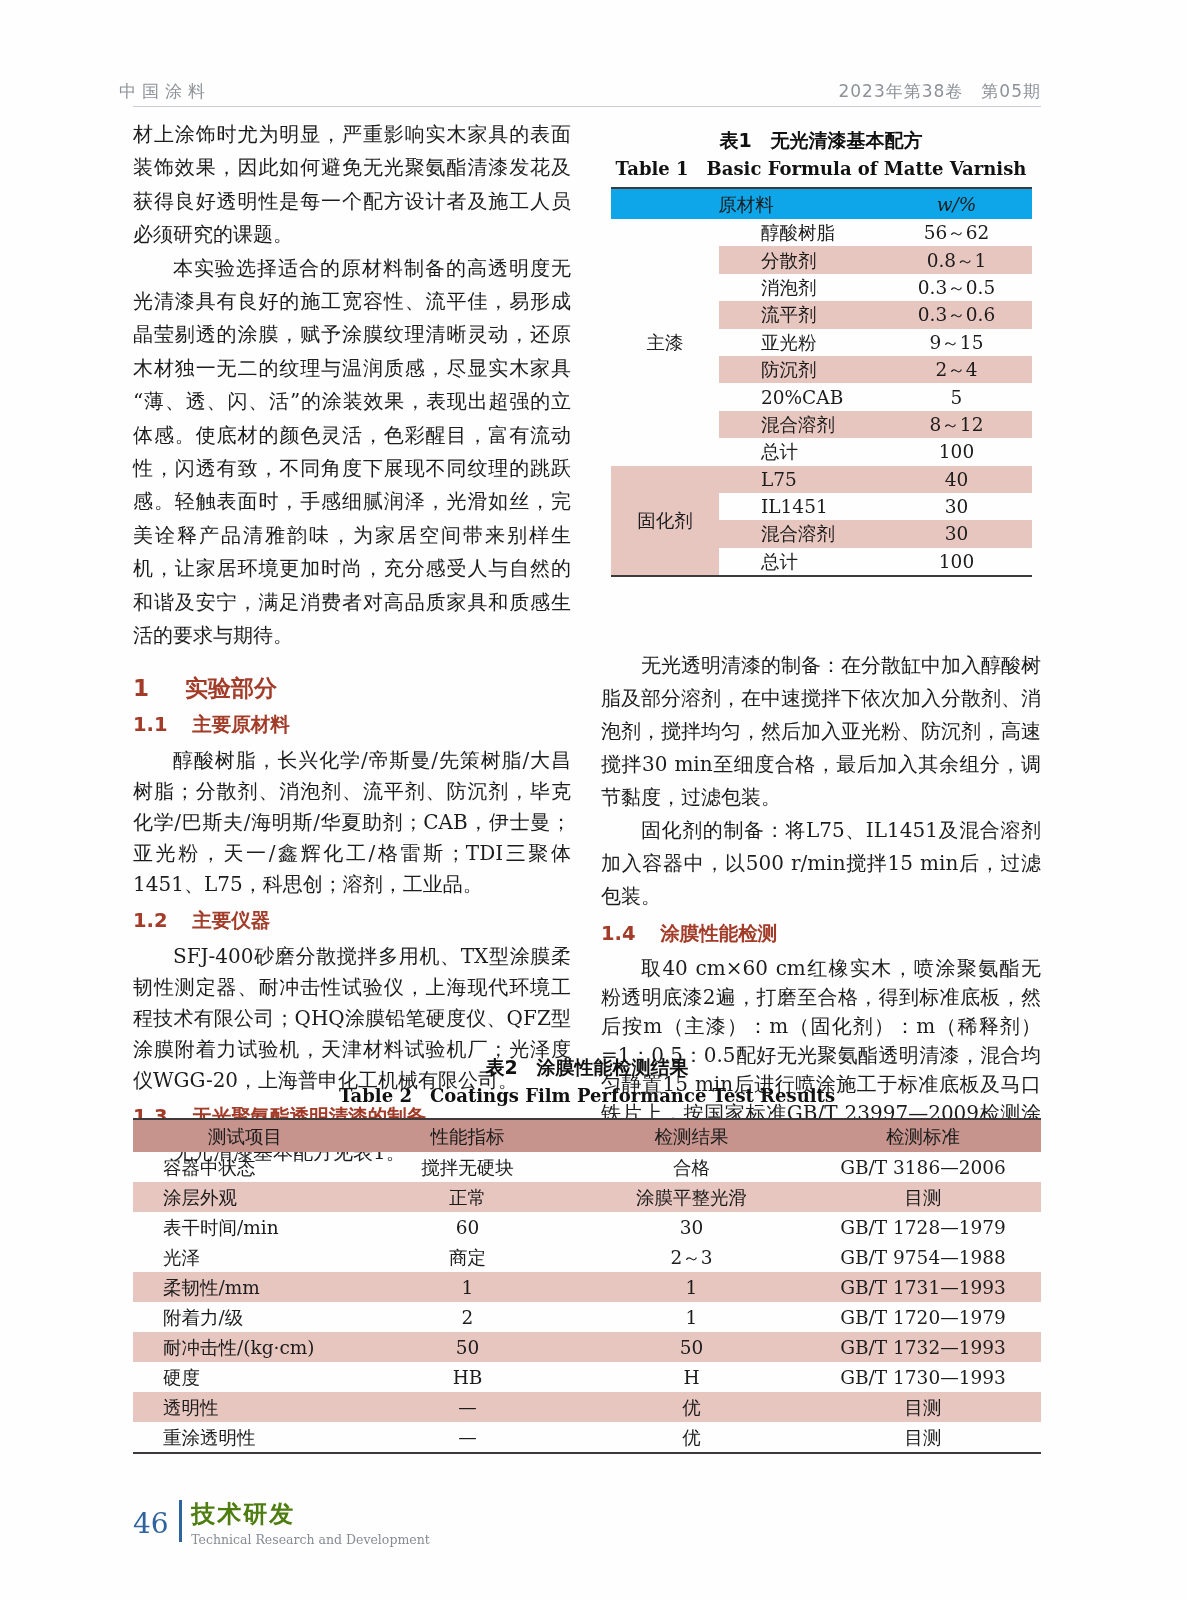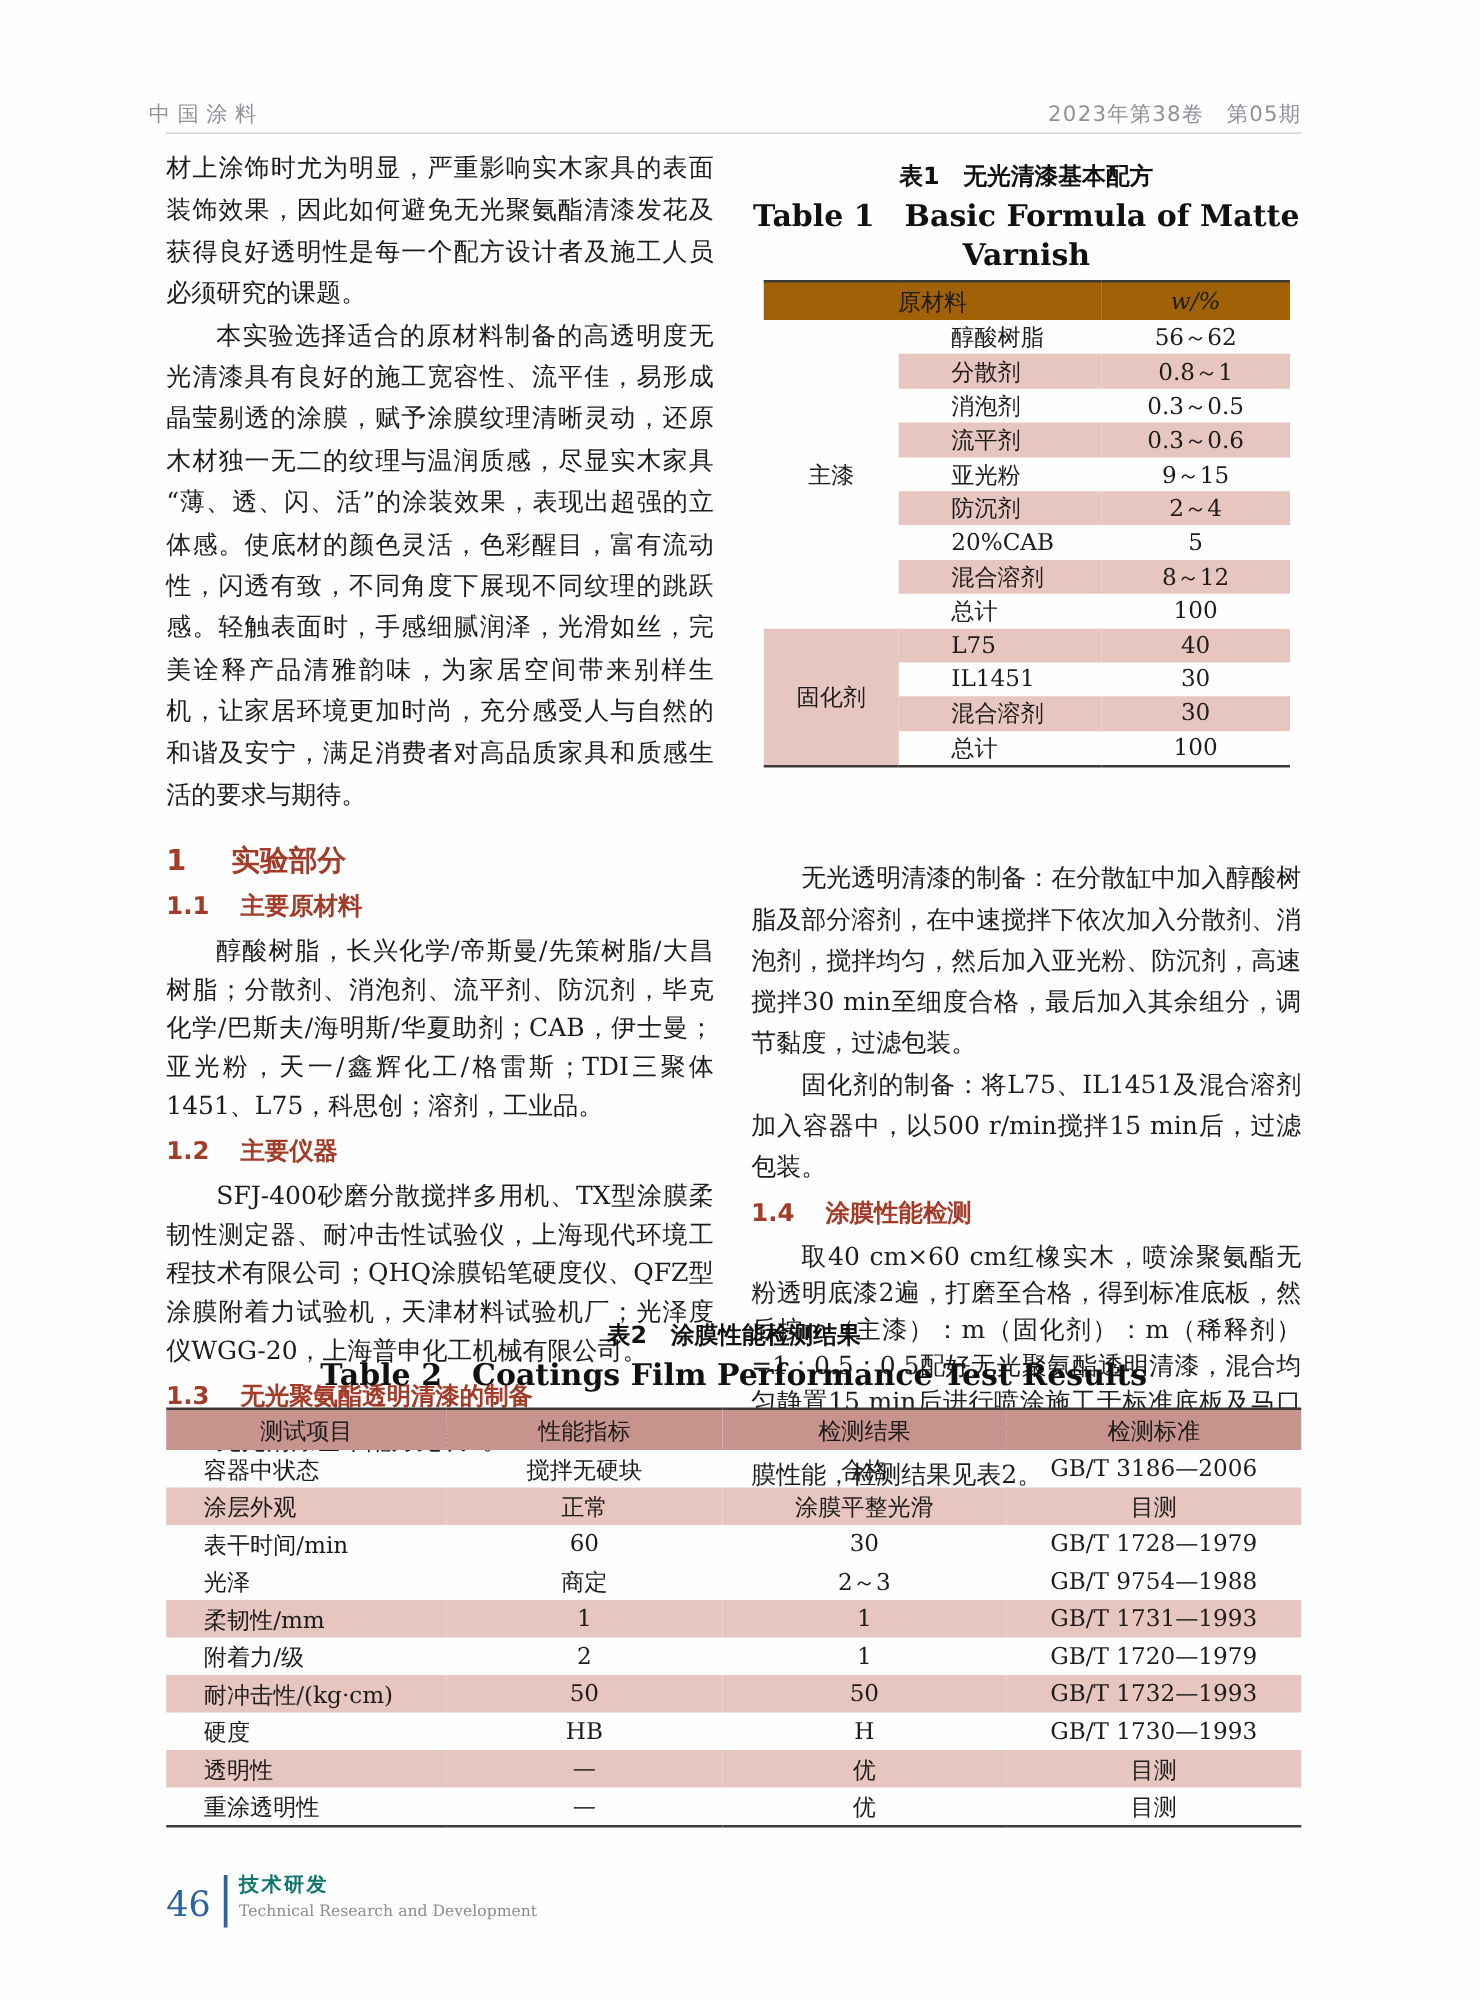"Table 1 Basic Formula of" .tt-en { font-size: 24px -> 18px }
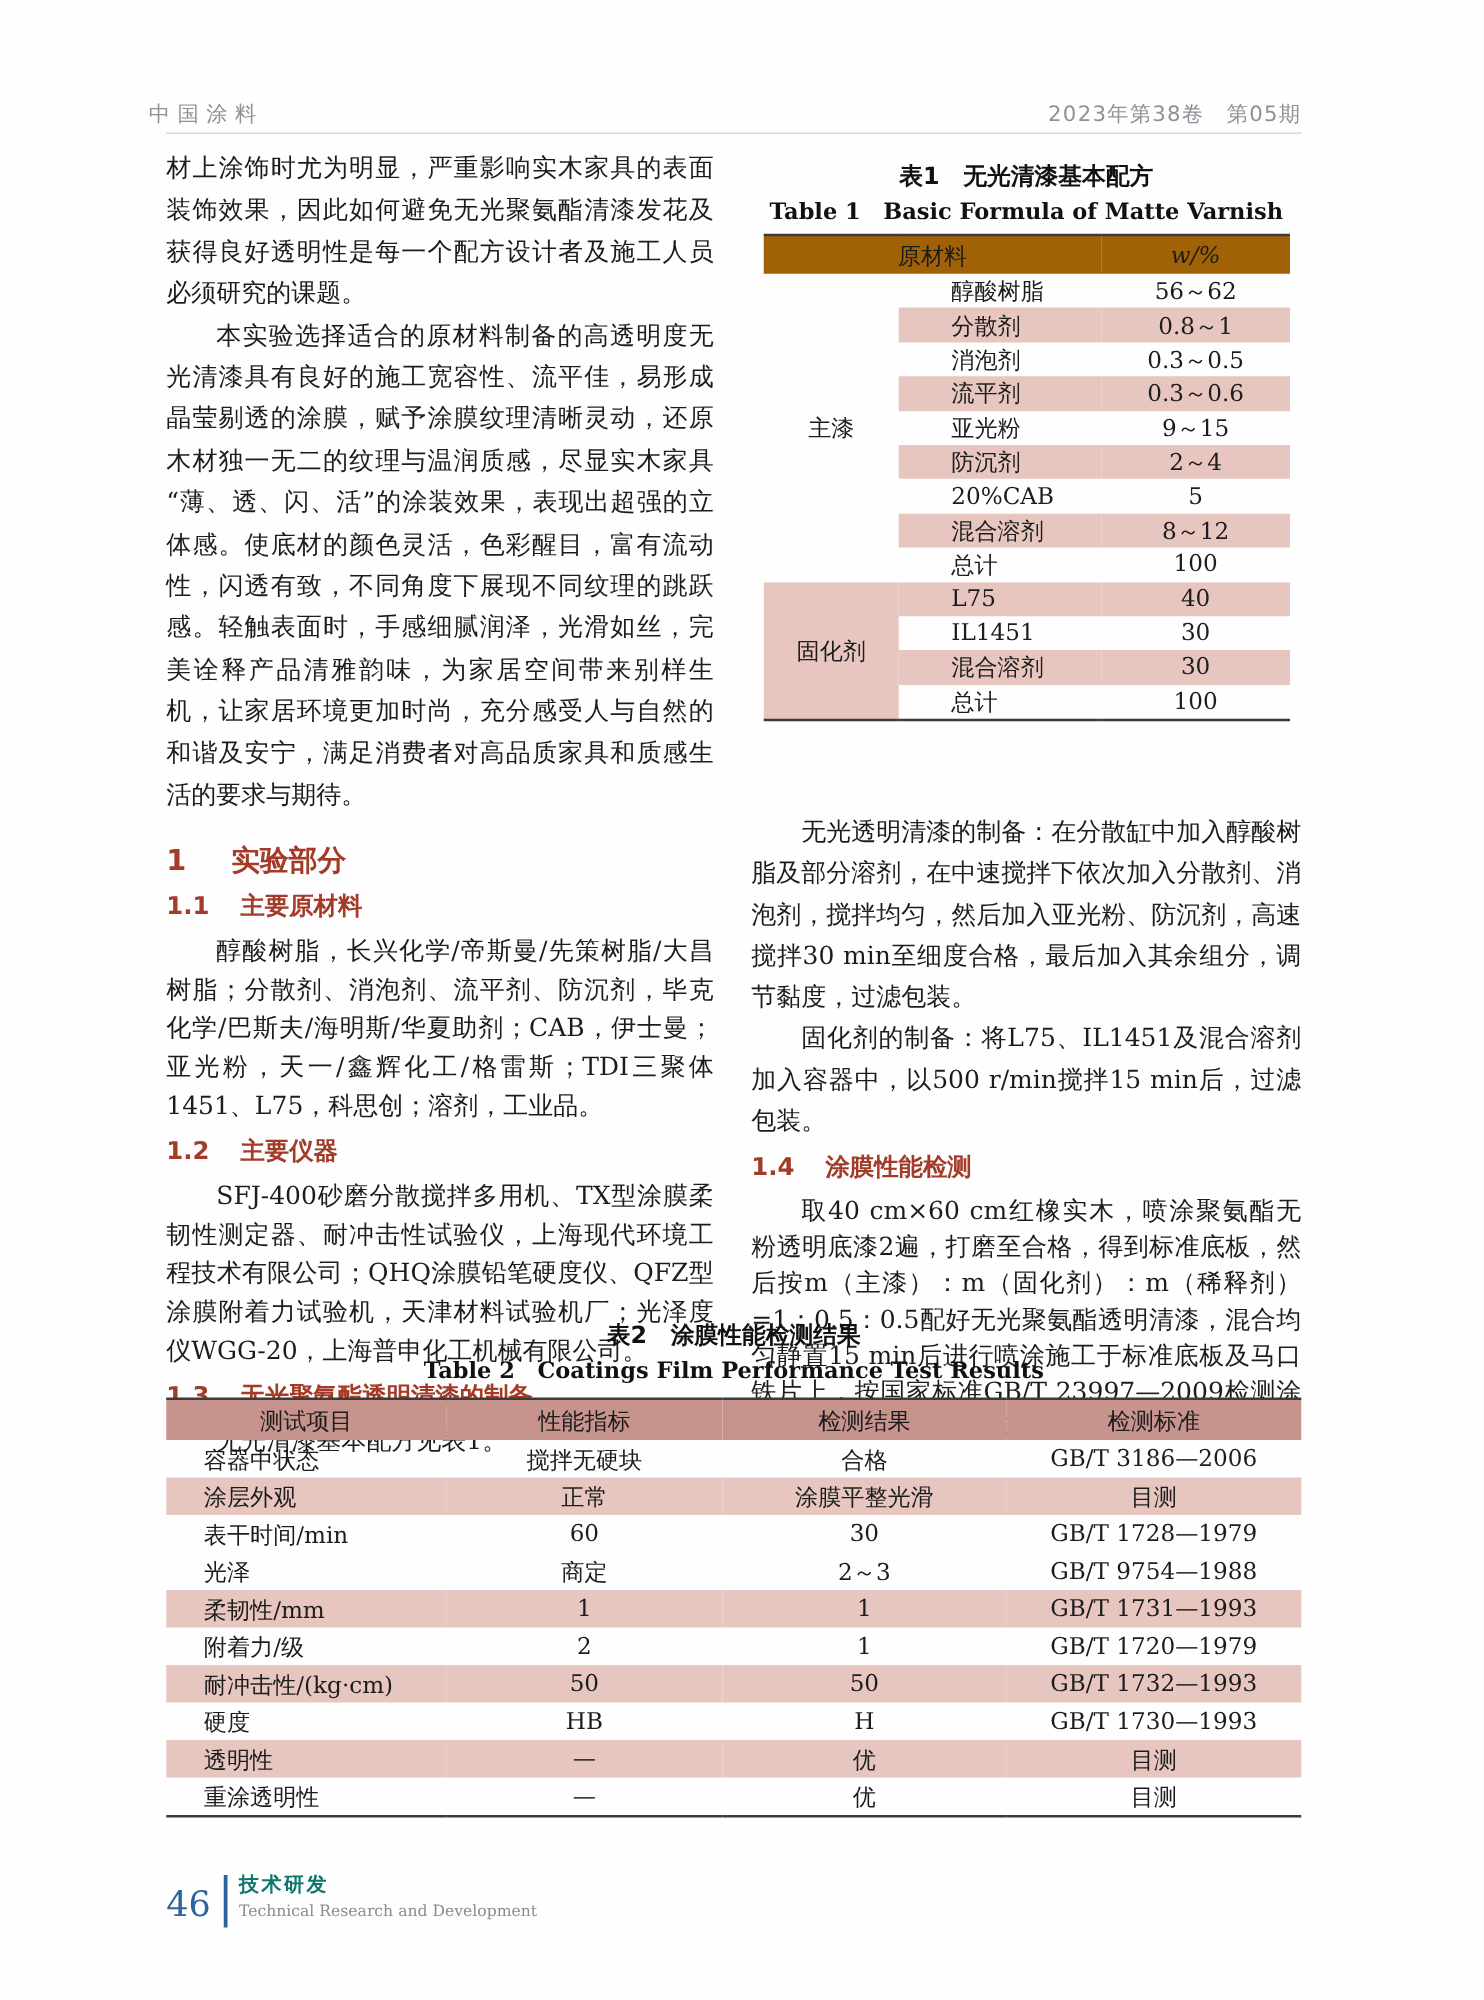"原材料" .t1 th { background: #a16207 -> #0ea5e9 }
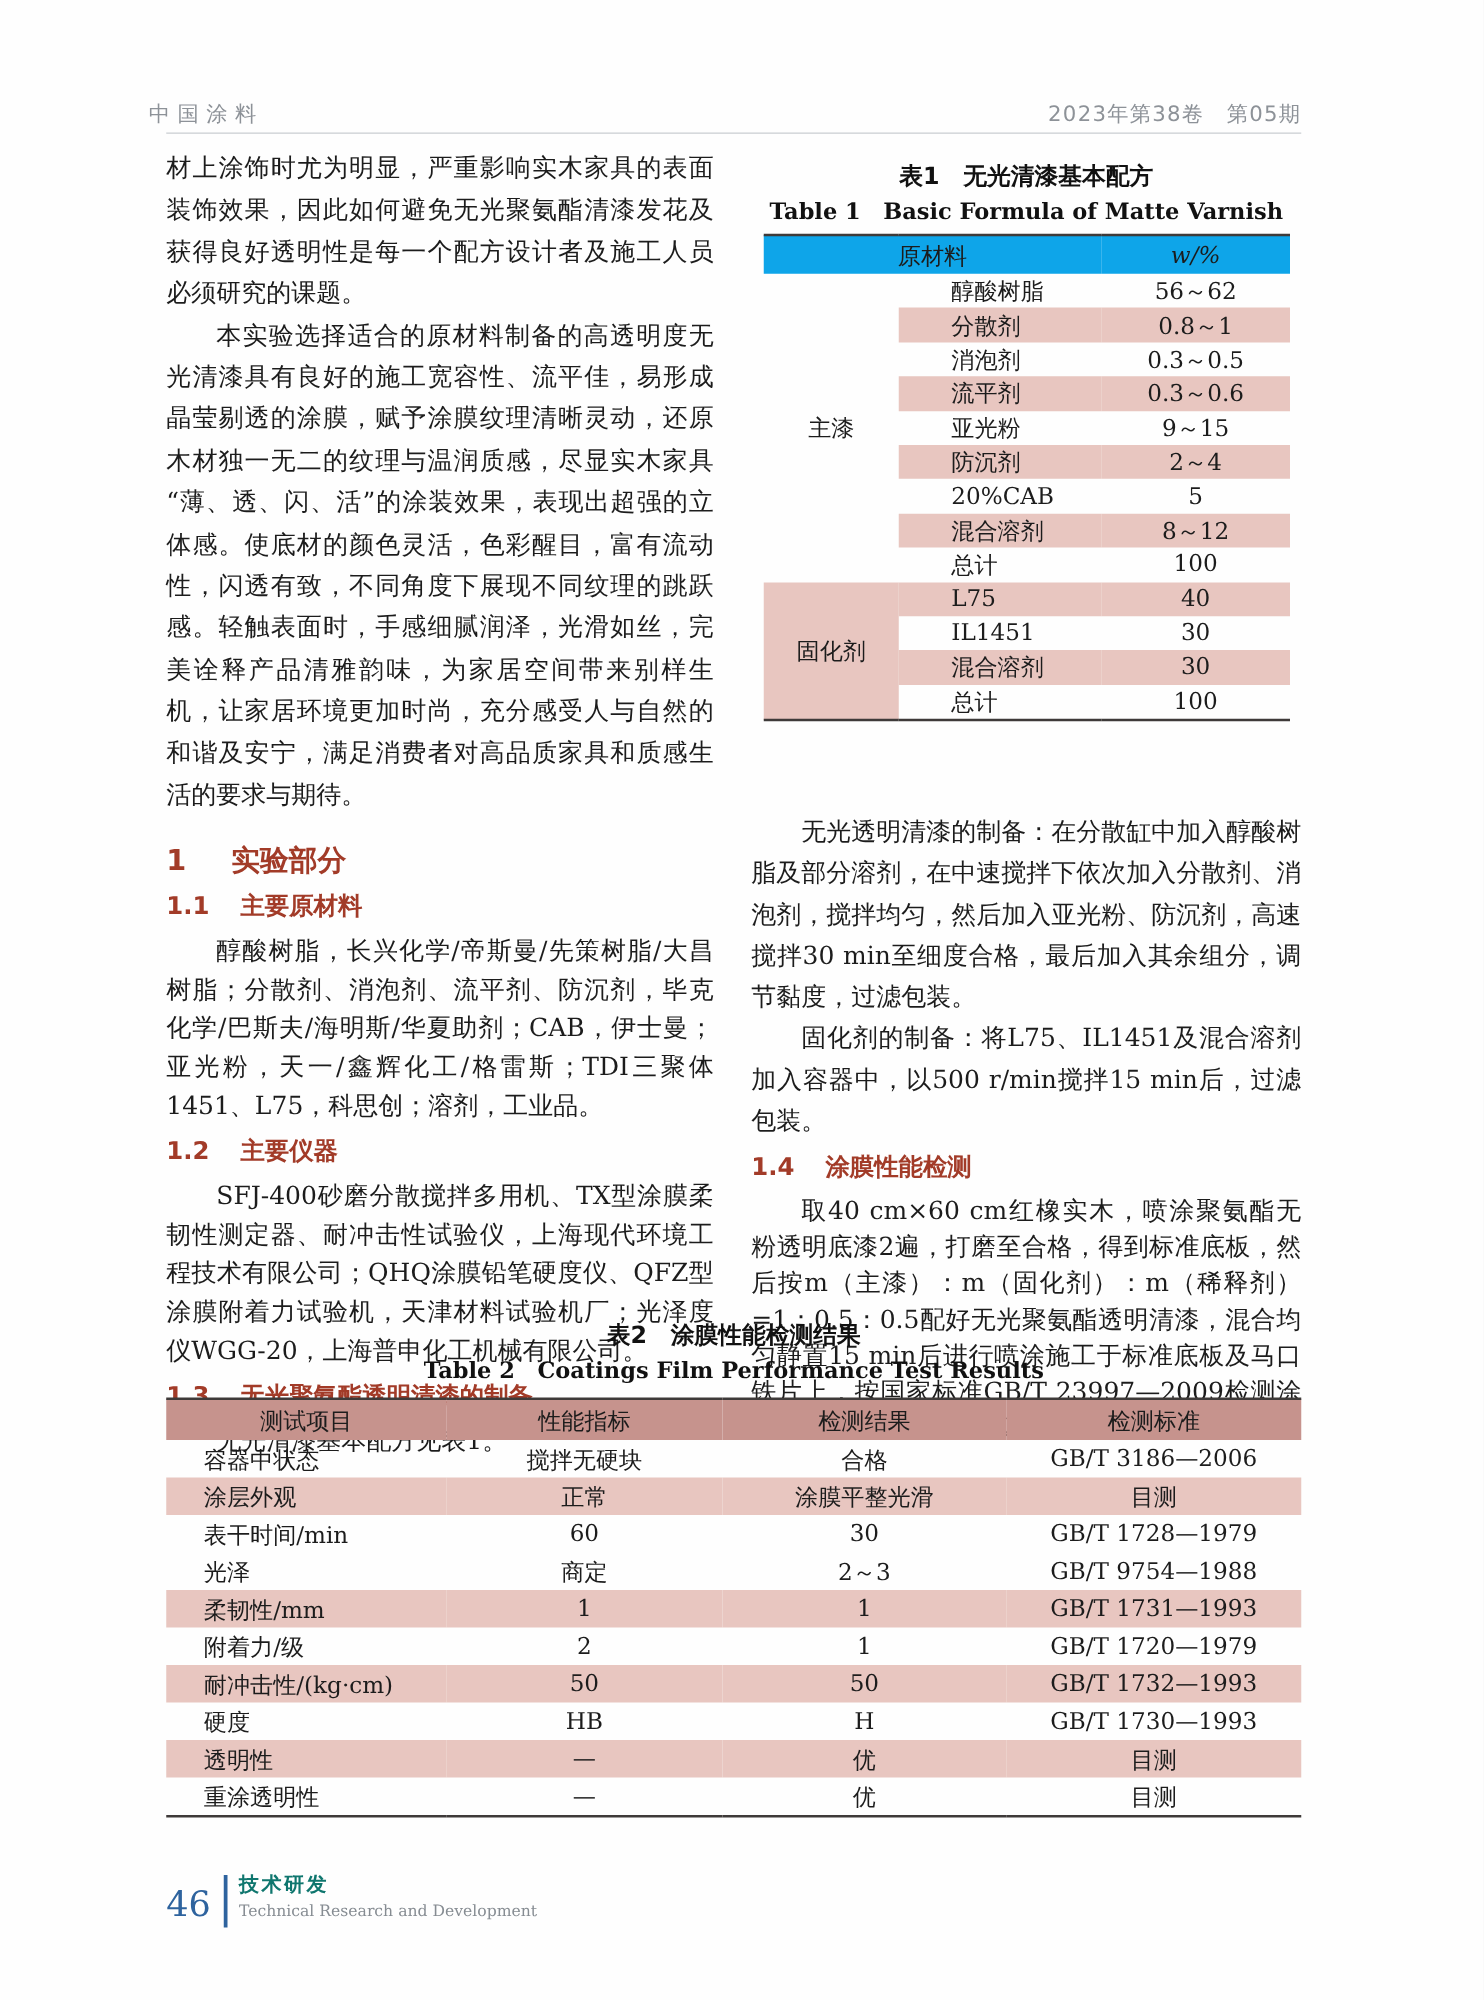"技术研发" .colzh { color: #0f766e -> #4d7c0f; font-size: 16px -> 24px }
